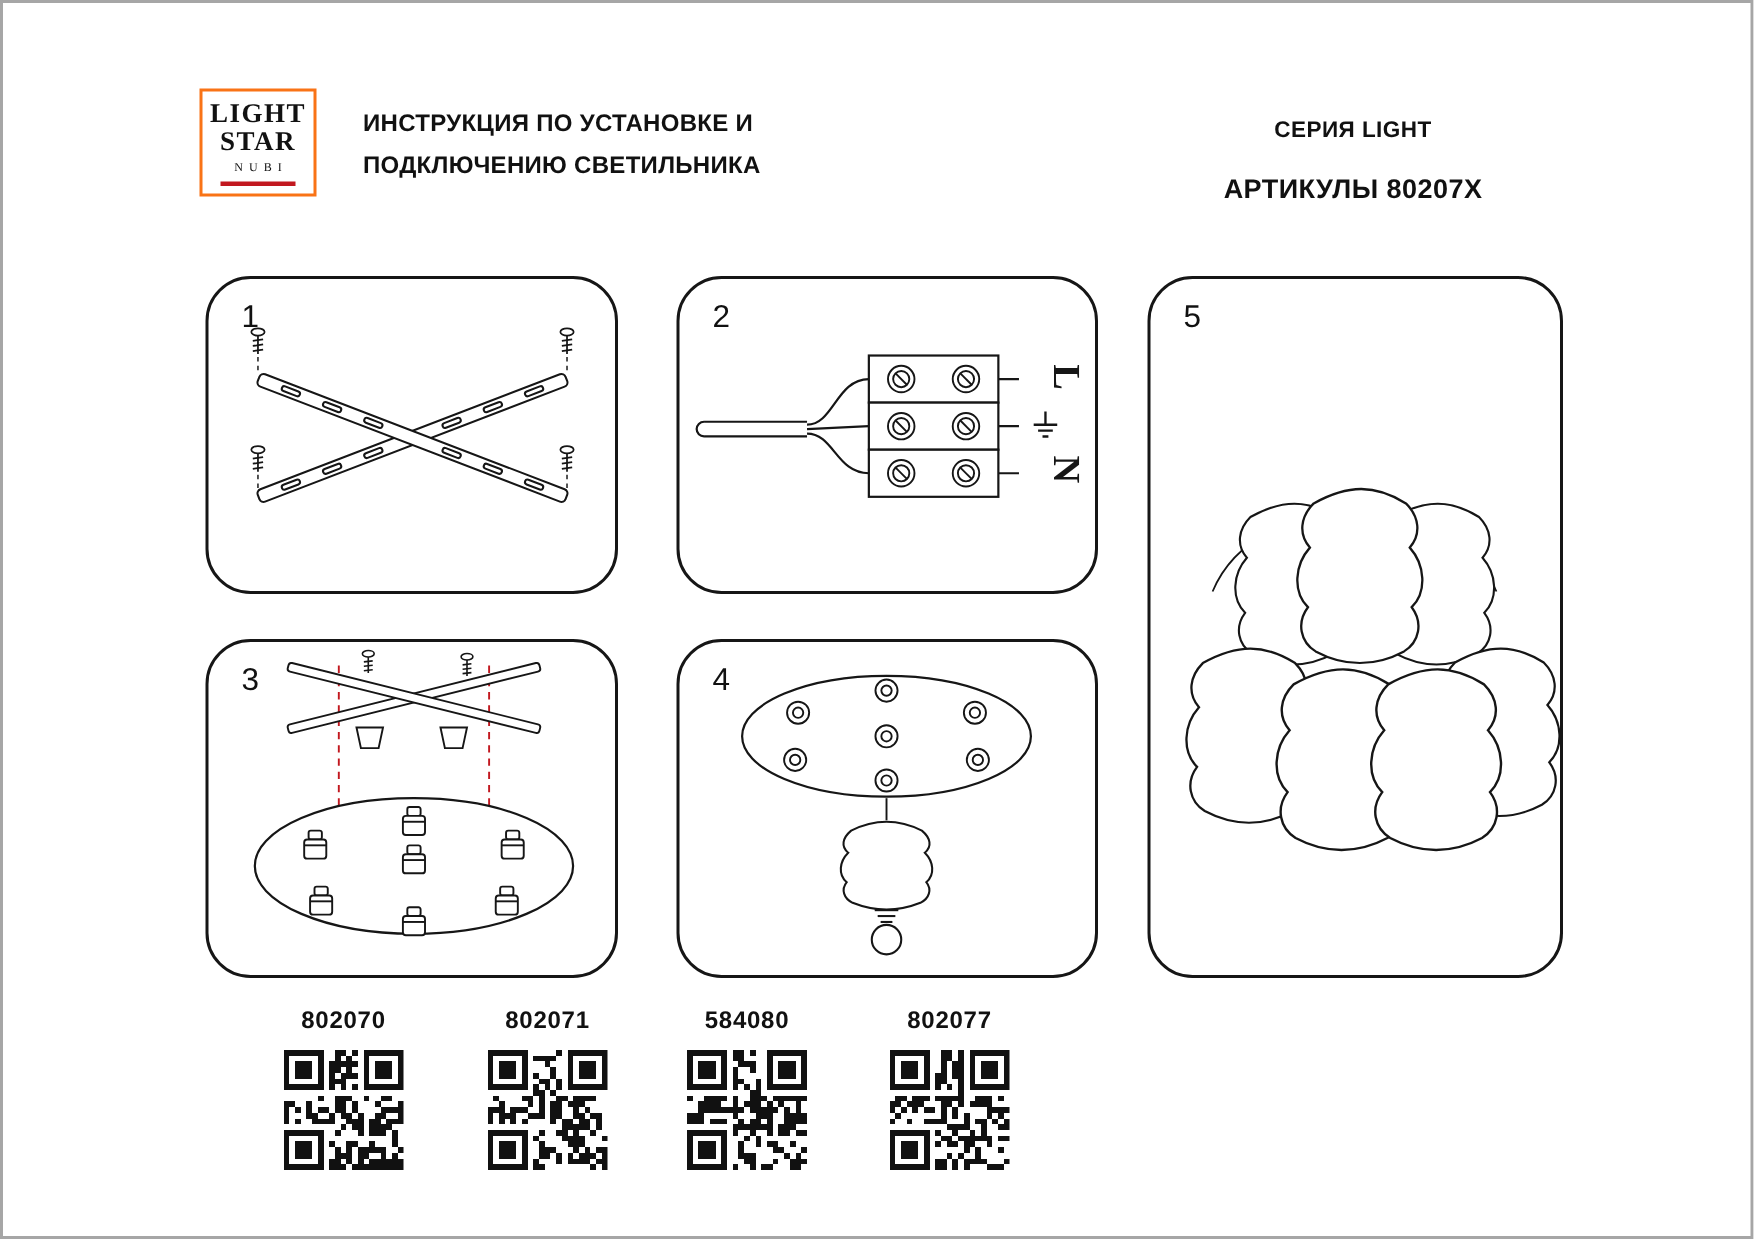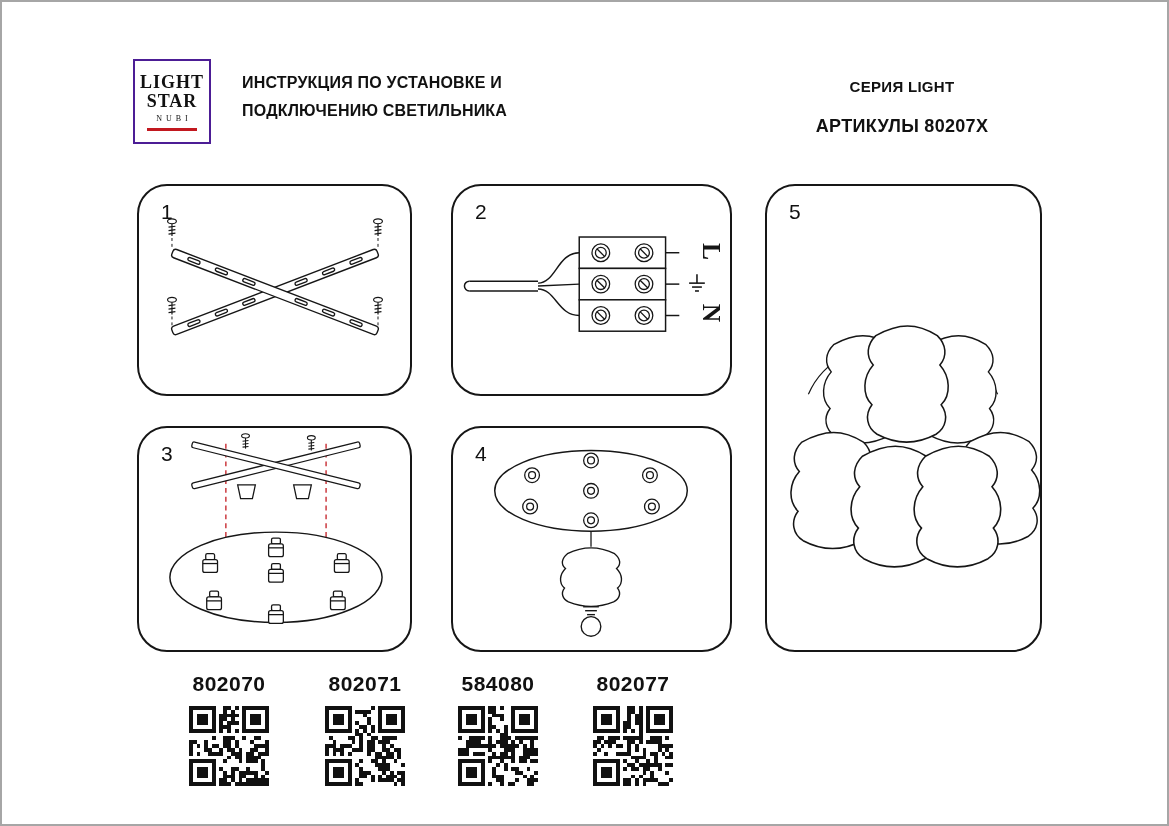"LIGHT" .logo { border: 2px solid #4c1d95 -> 2px solid #f97316; height: 85px -> 72px }
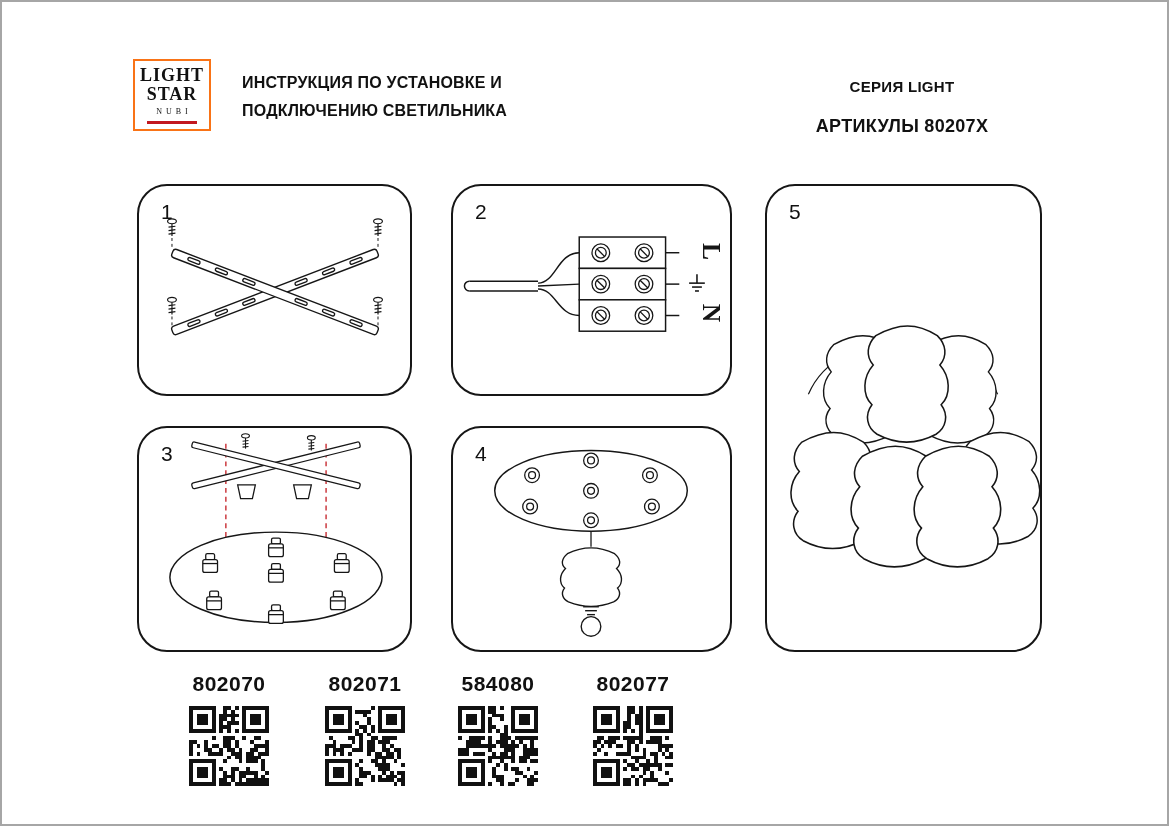"802070" .article .code { font-size: 21px -> 16px }
